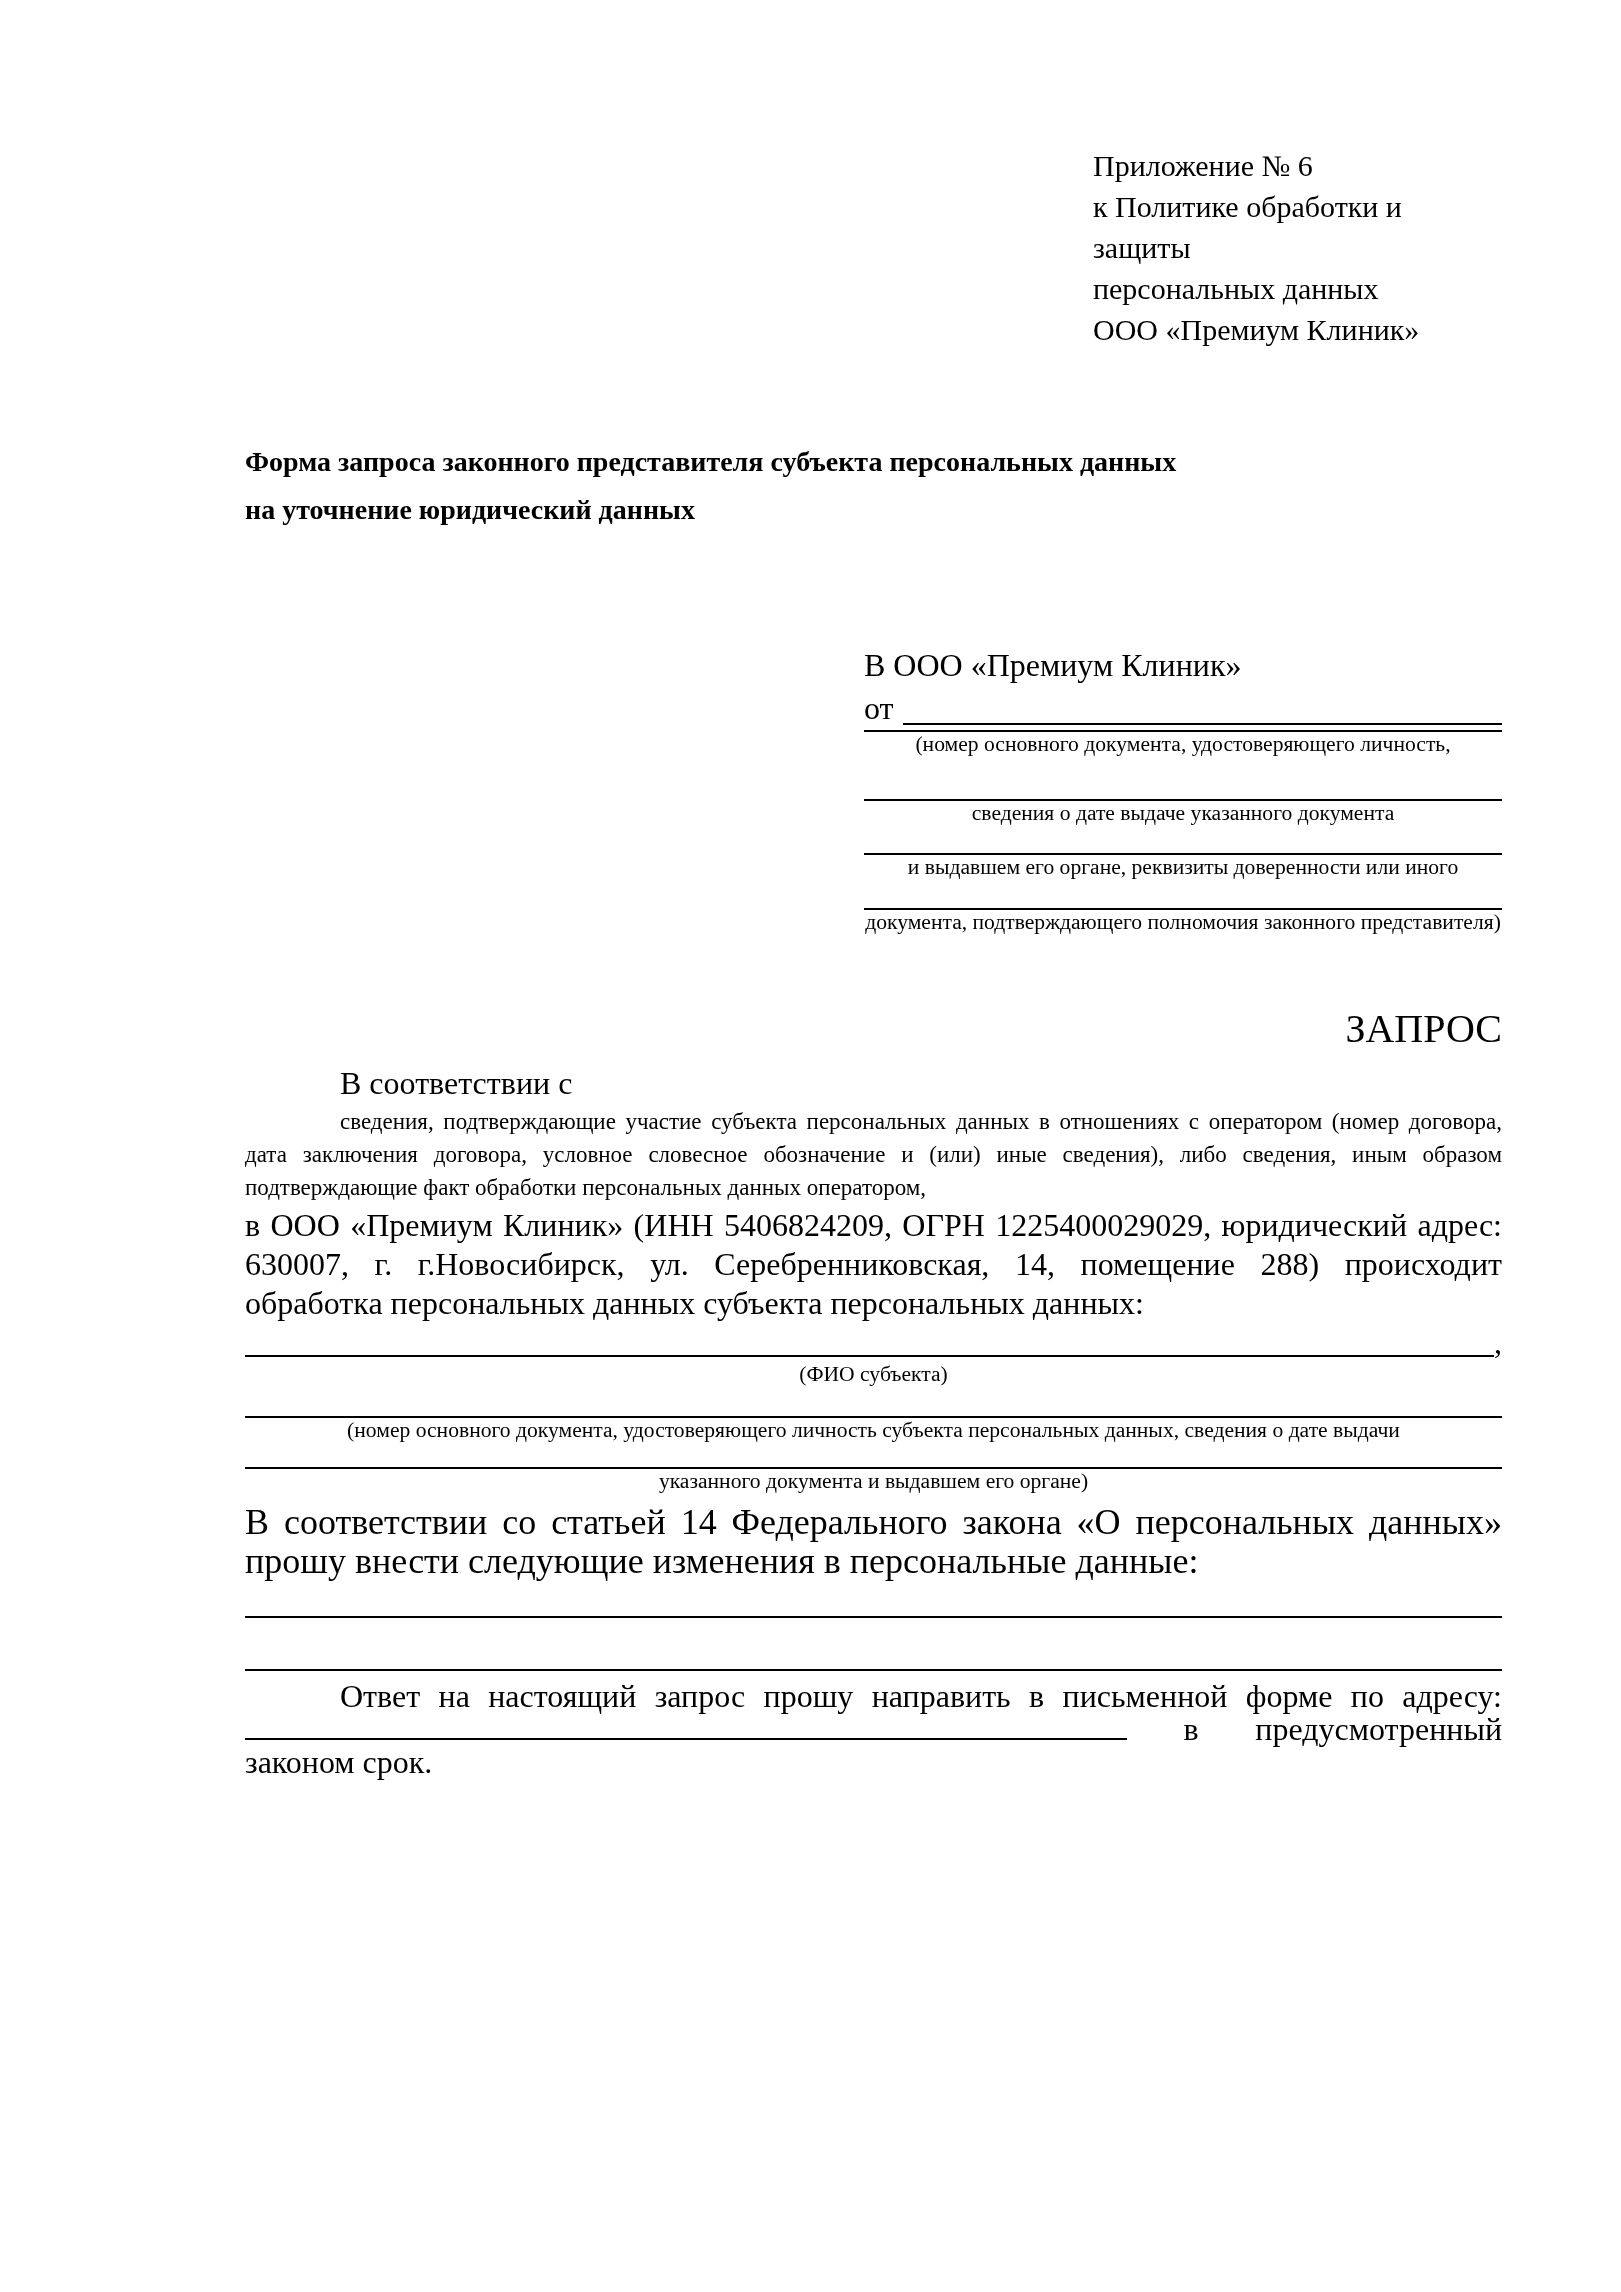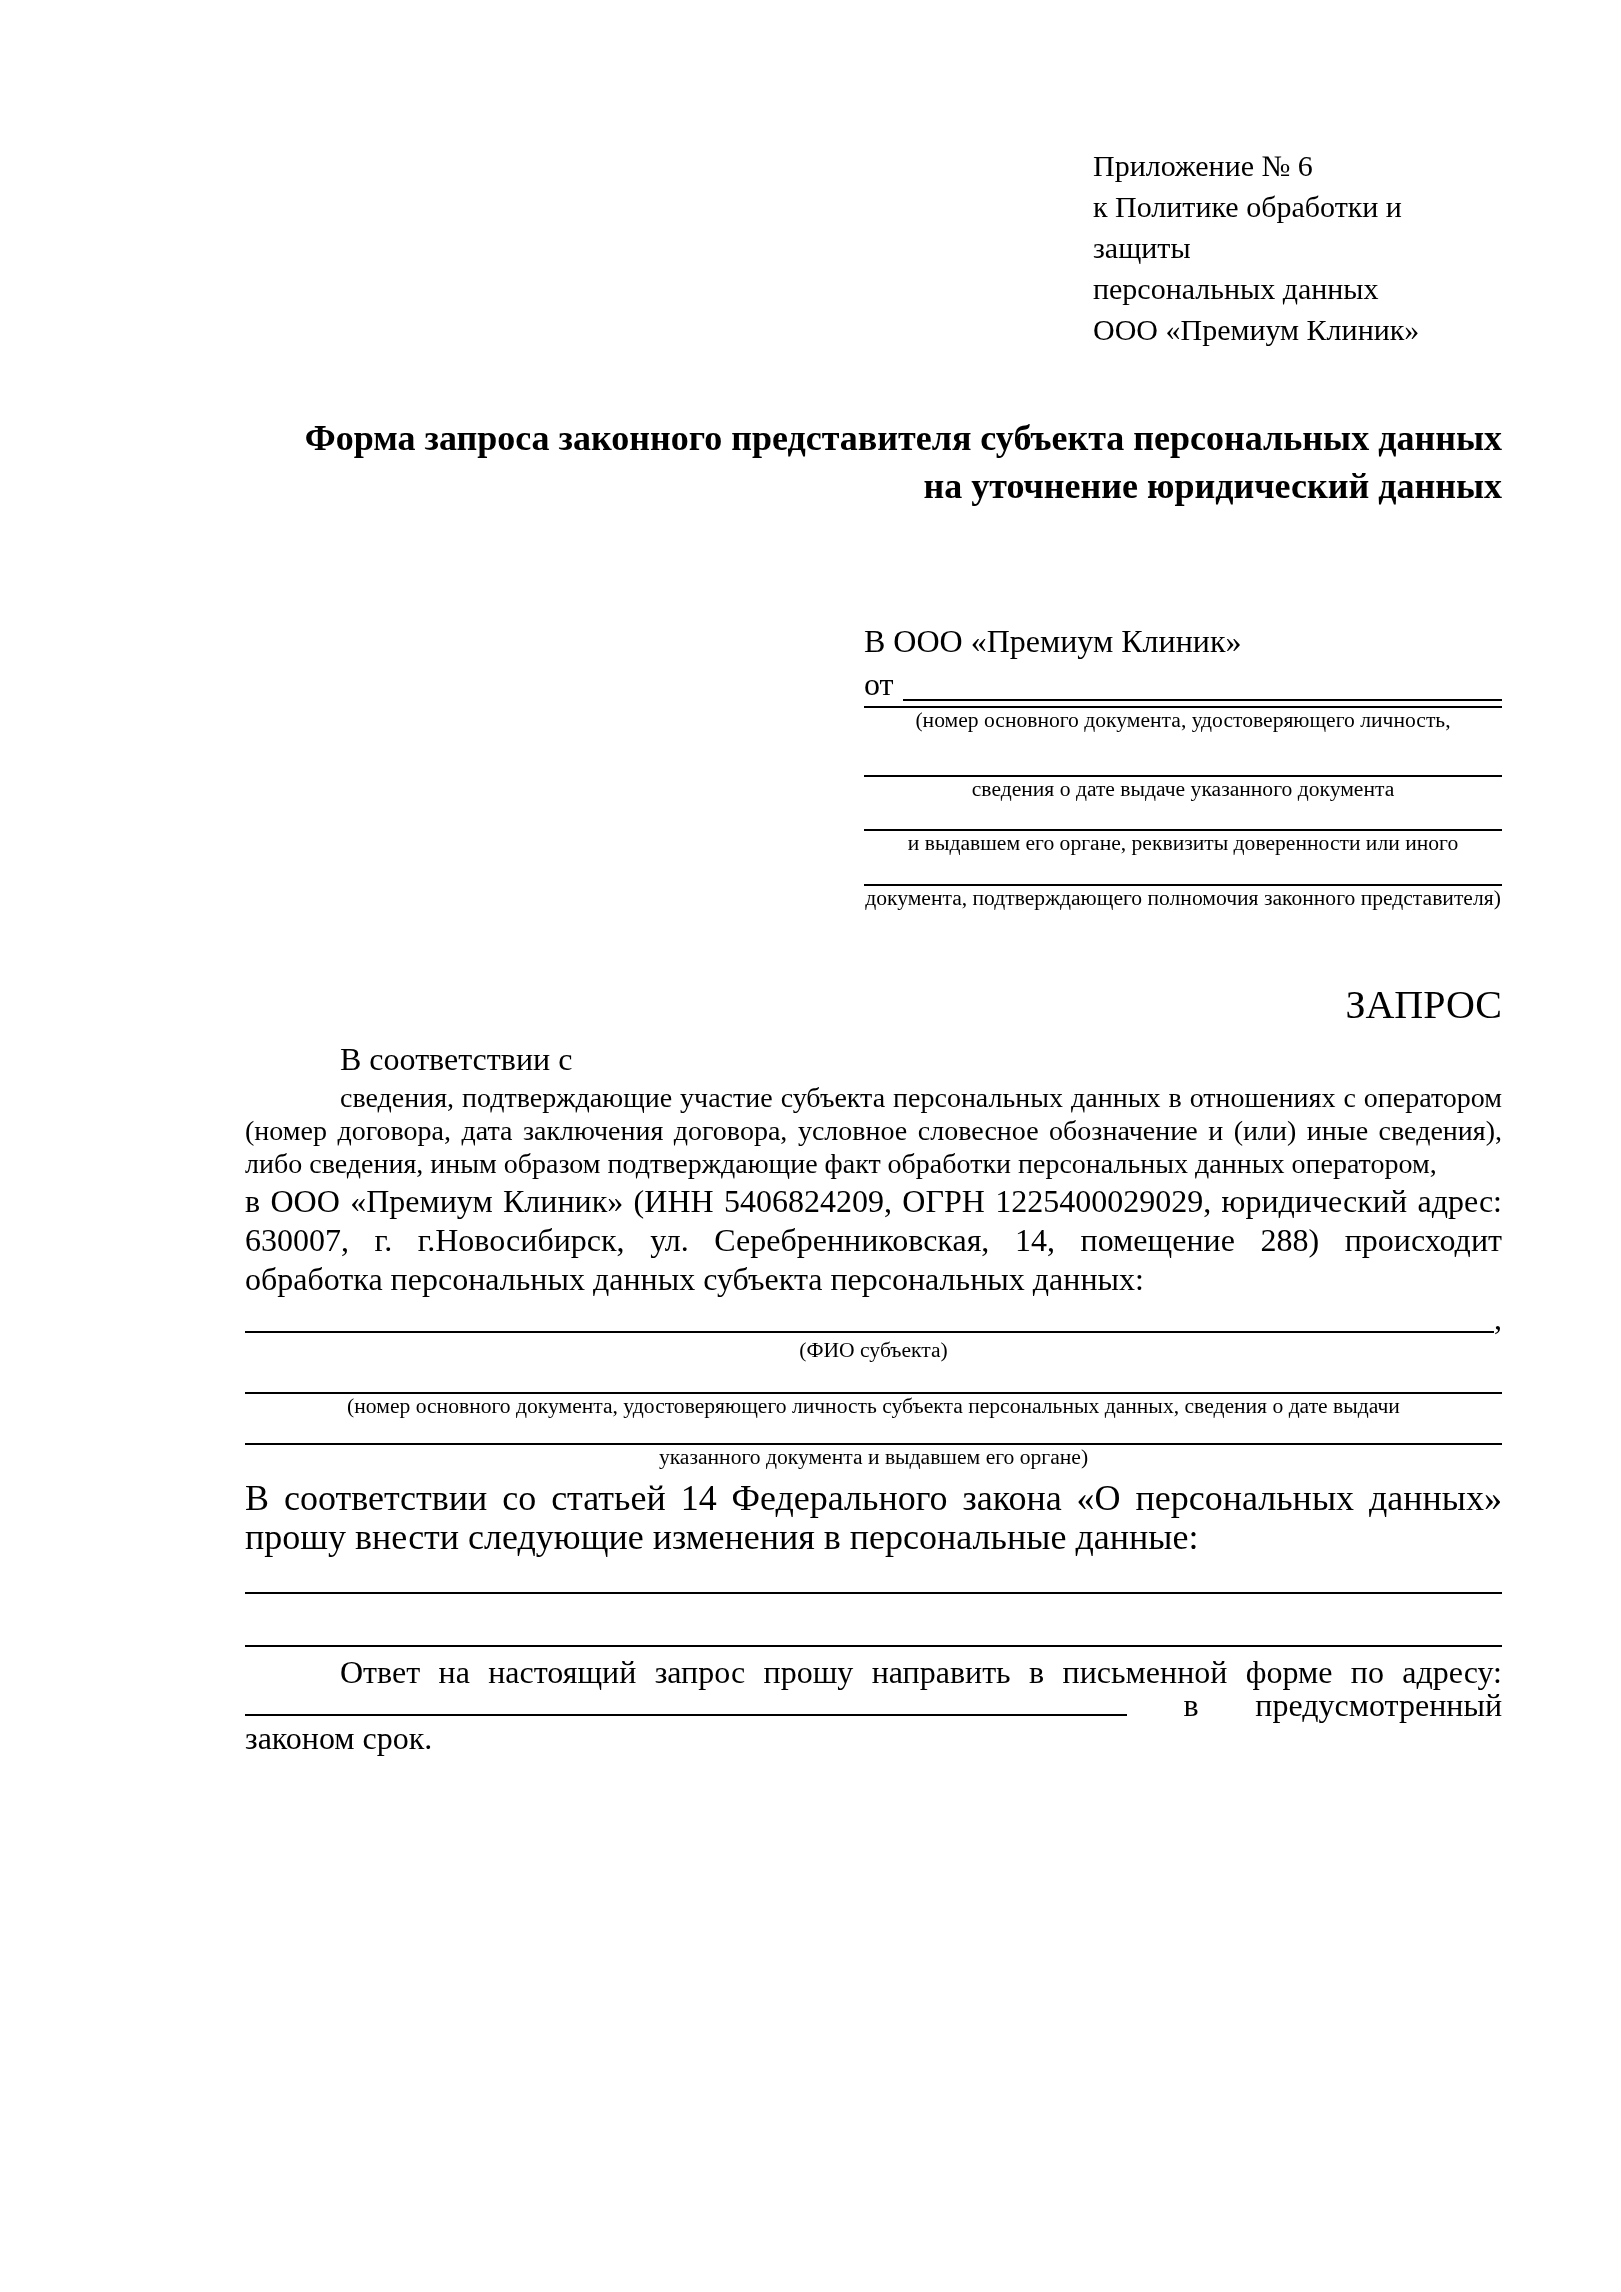"Форма запроса законного представителя" .doc-title { font-size: 36px -> 28px; margin-top: 64px -> 88px; text-align: right -> left }
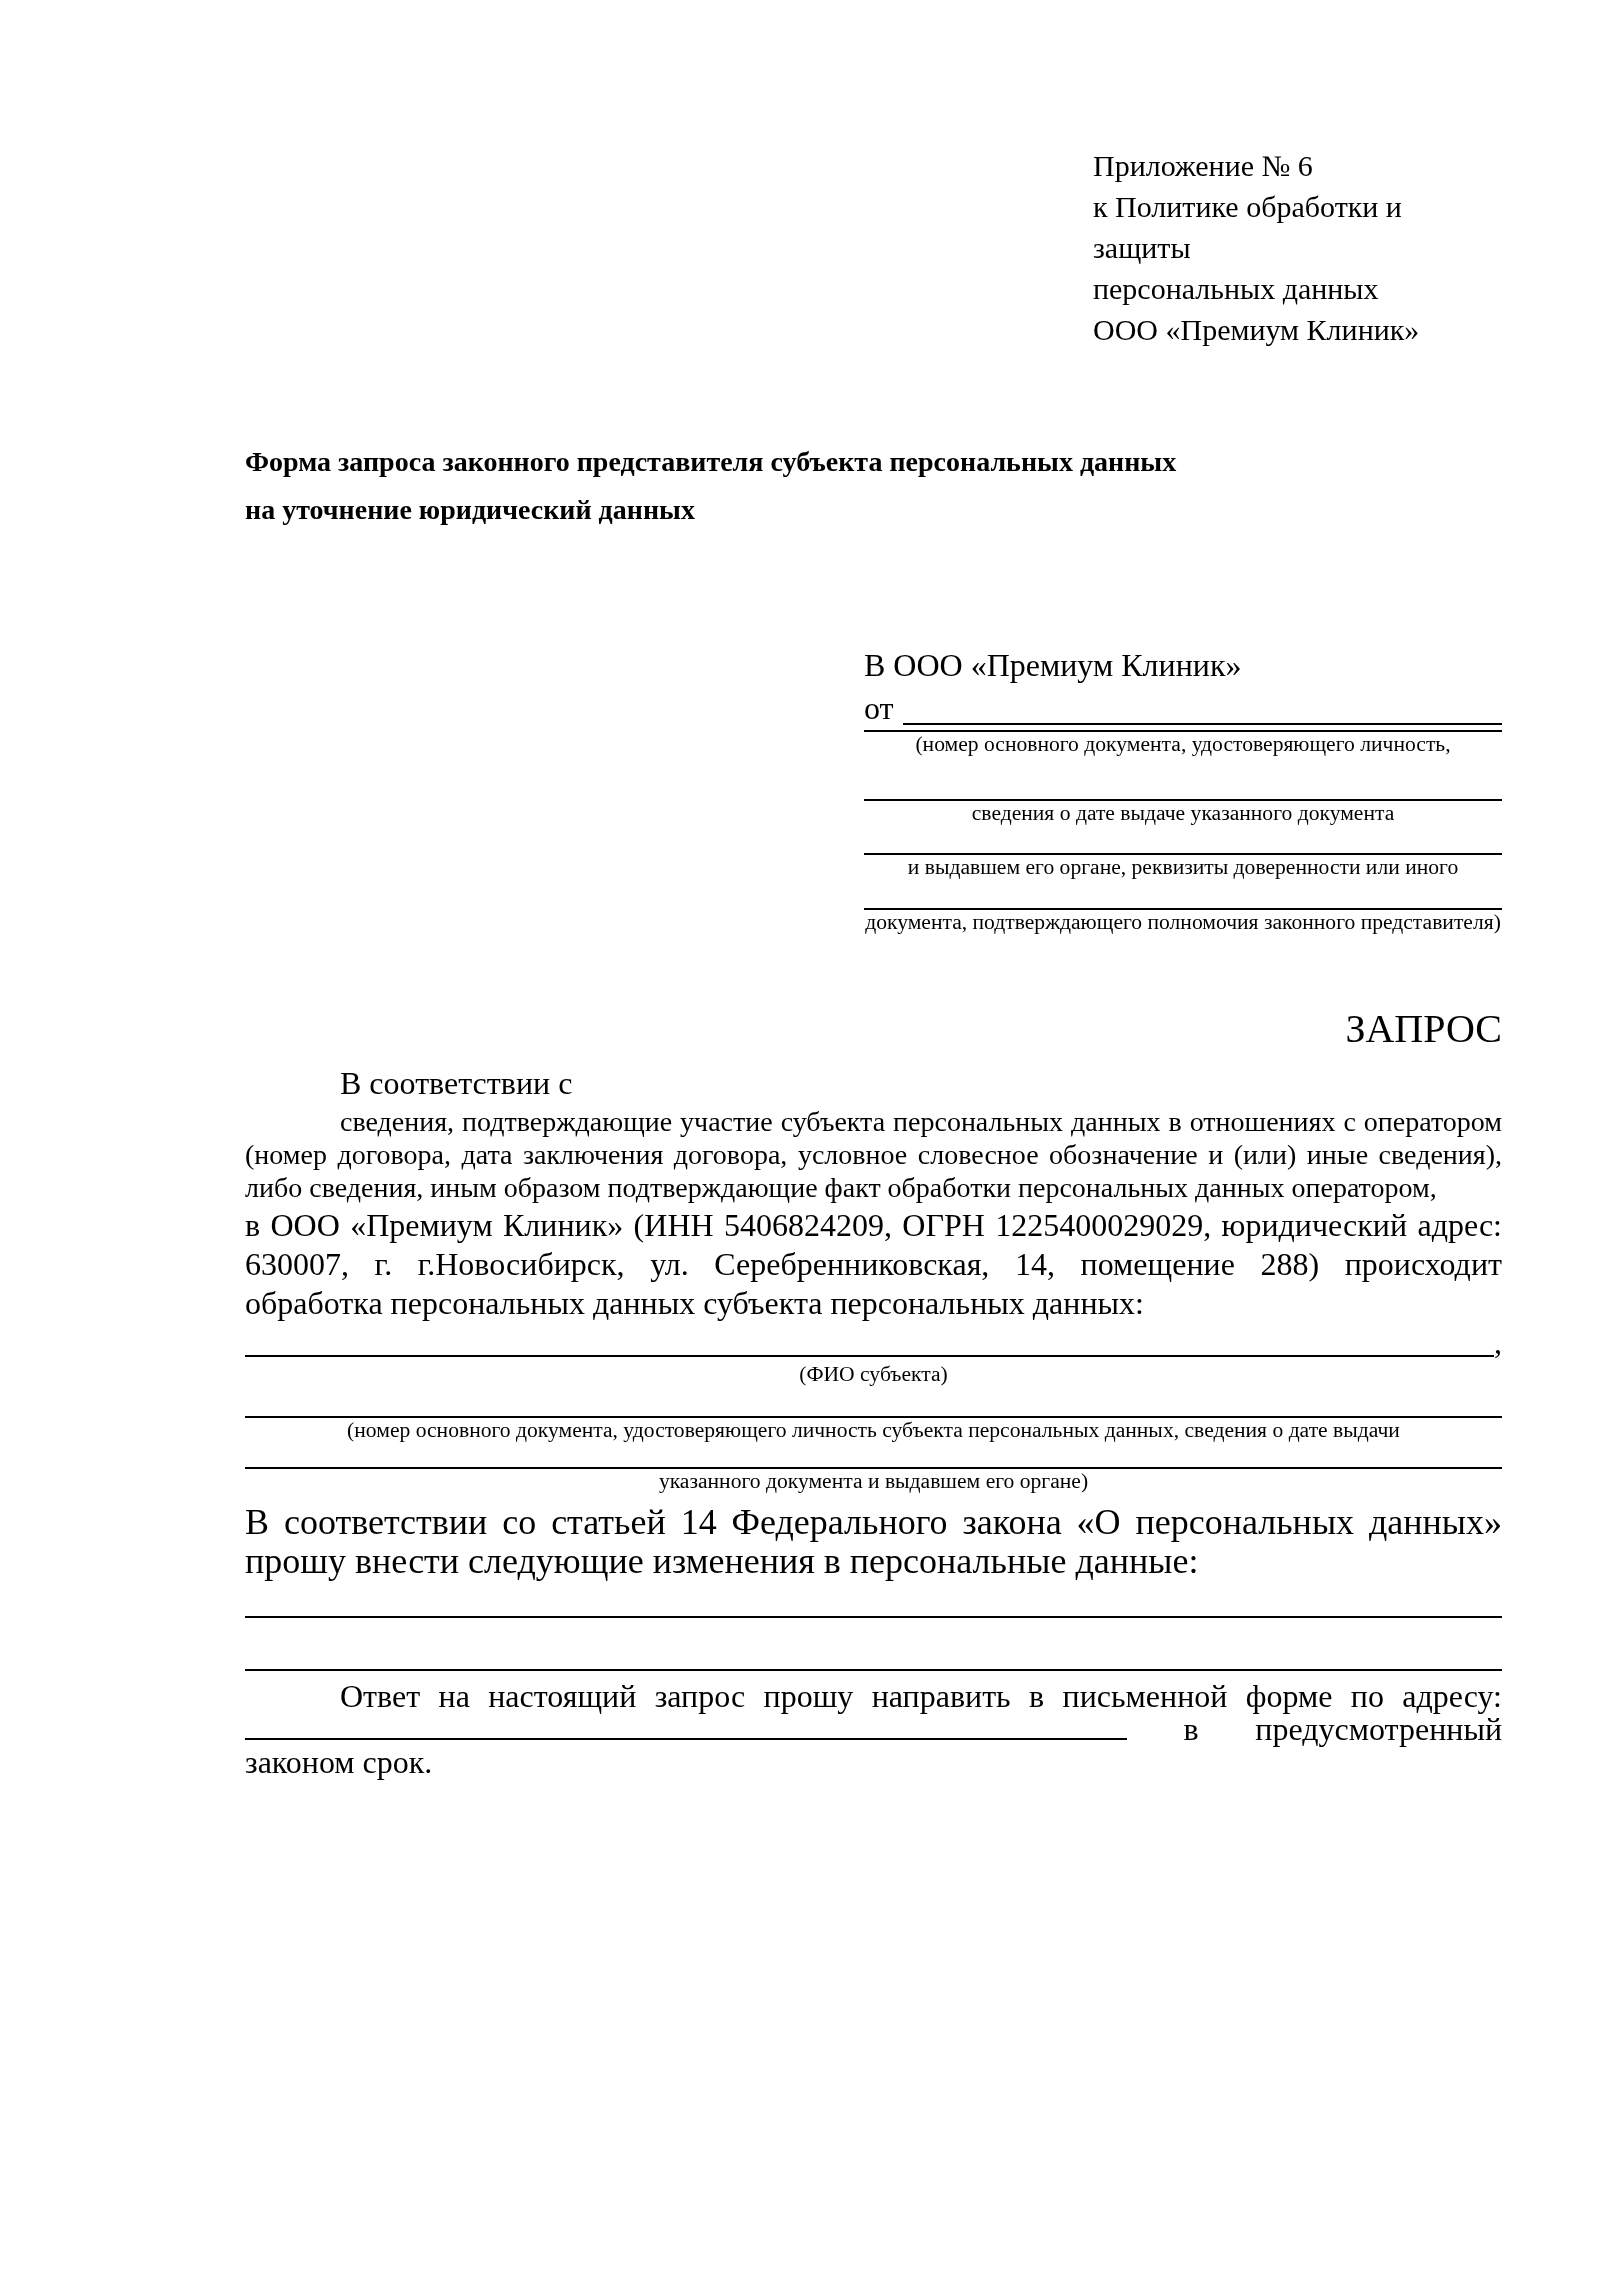"сведения, подтверждающие участие" .small-para { font-size: 28px -> 23px }
